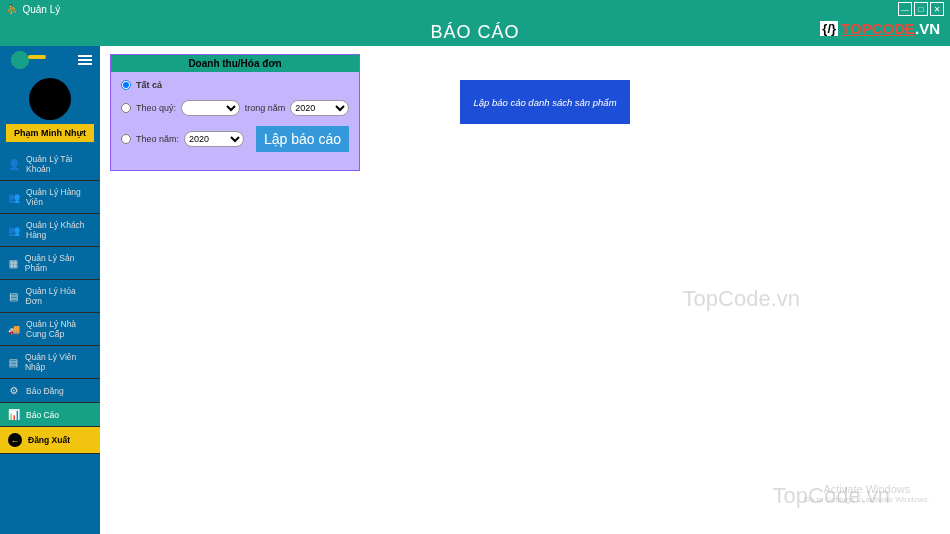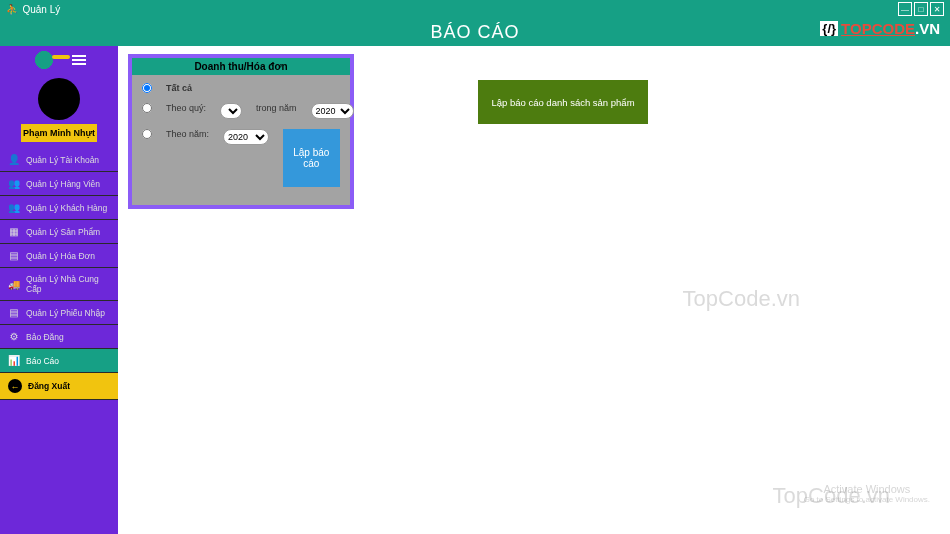"Doanh thu/Hóa đơn" .panel { background: #a3a3a3 -> #c4b5fd; border: 4px solid #8b5cf6 -> 1px solid #8b5cf6; width: 226px -> 250px }
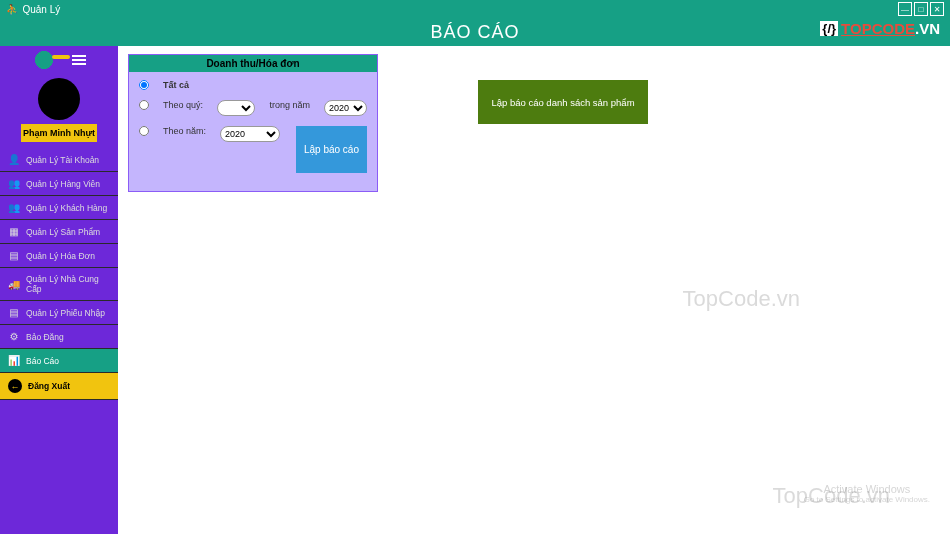"Tất cả" .row { align-items: none -> center; gap: 14px -> 5px }
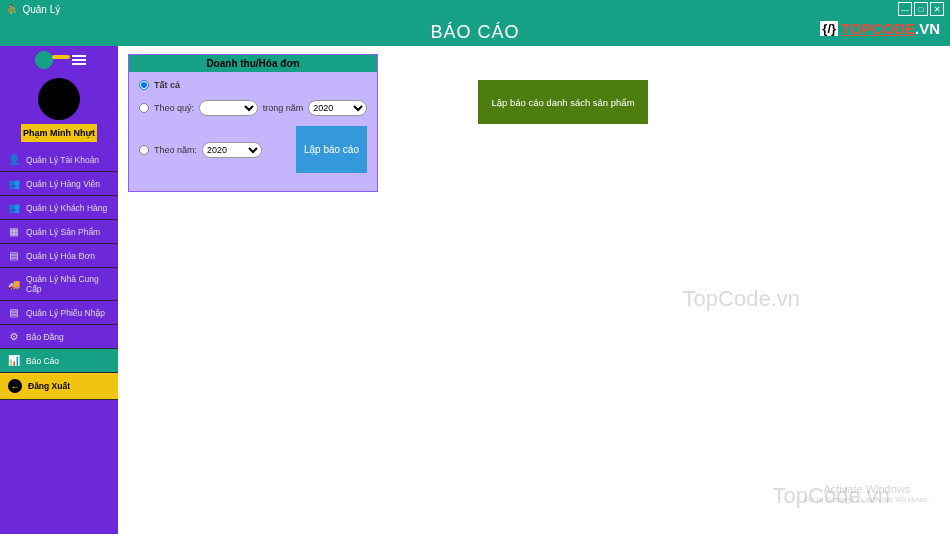"Lập báo cáo danh sách" .big-btn { background: #4d7c0f -> #1d4ed8; font-style: none -> italic }
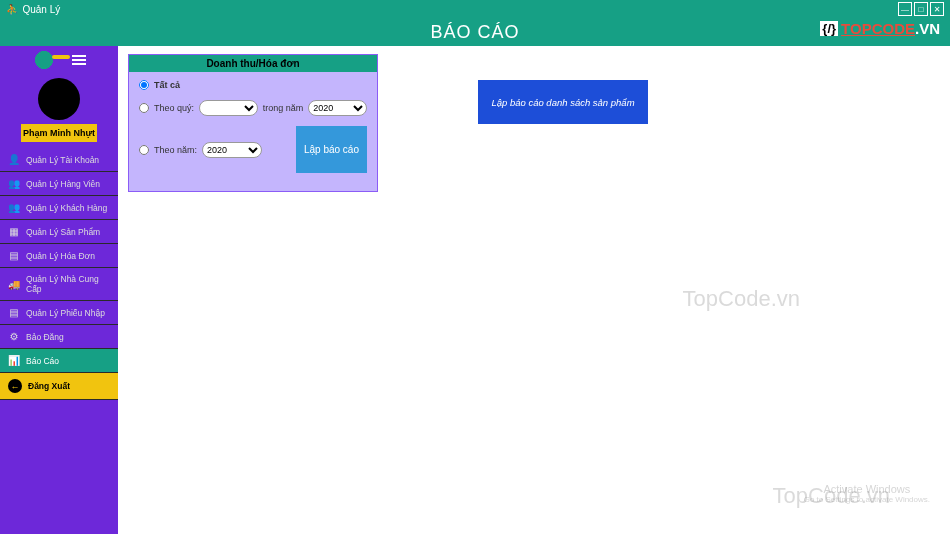"Phạm Minh Nhựt" .sidebar { align-items: center -> none; background: #6d28d9 -> #0369a1; width: 118px -> 100px }
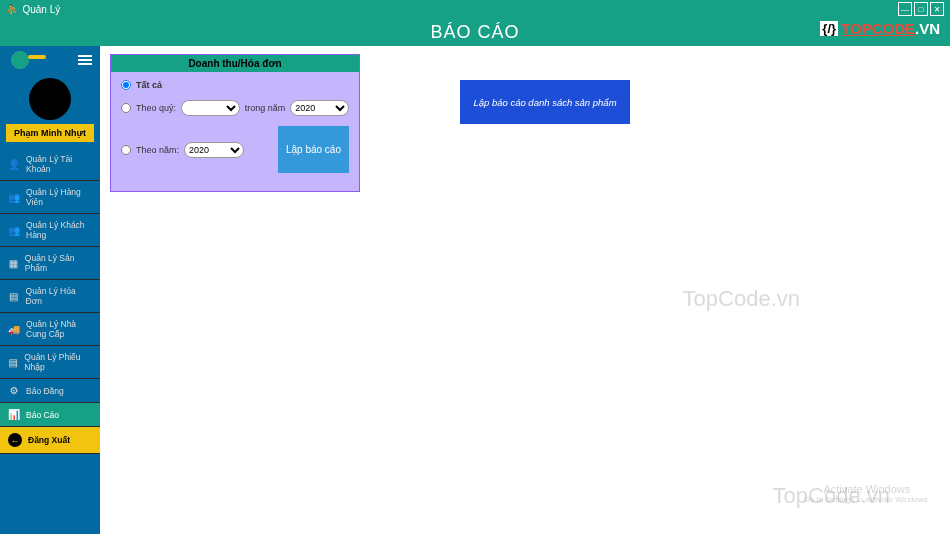"Lập báo cáo" .btn-report { font-size: 10px -> 14px; padding: 18px 8px -> 5px 8px }
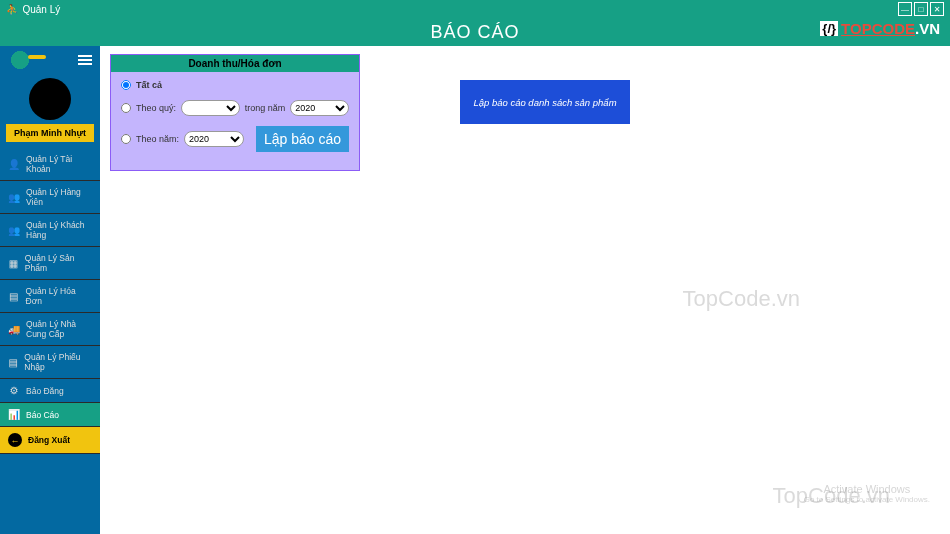"Quản Lý Phiếu Nhập" span { text: Phiếu -> Viên }
